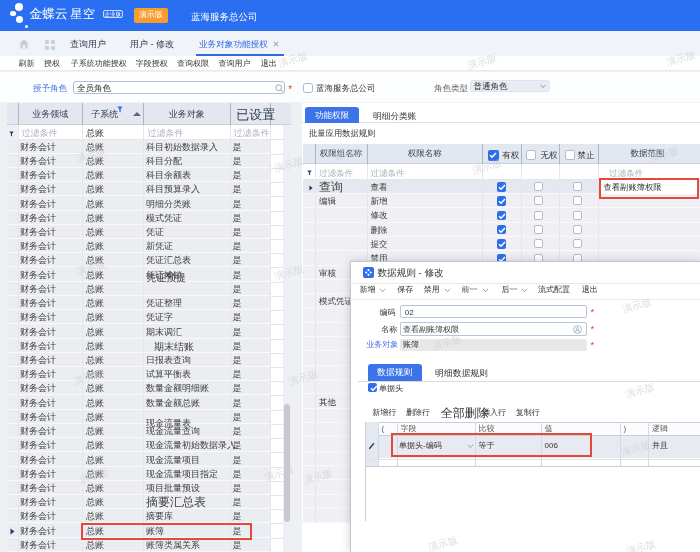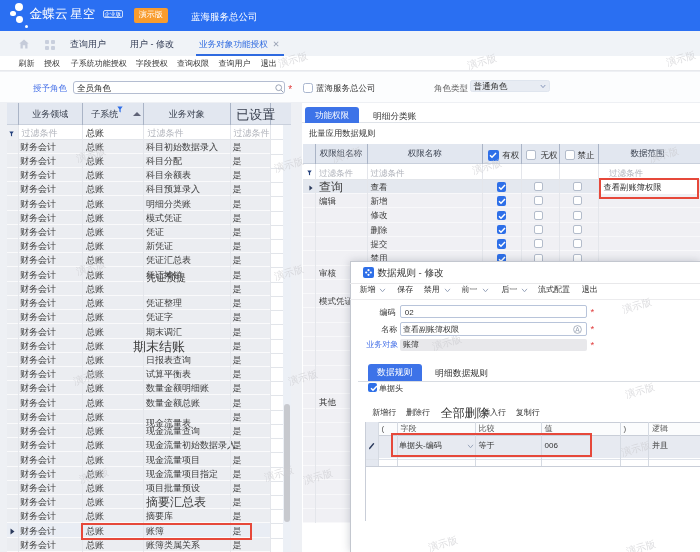"期末结账" div.a { font-size: 13px -> 10px; left: 133px -> 154px }
